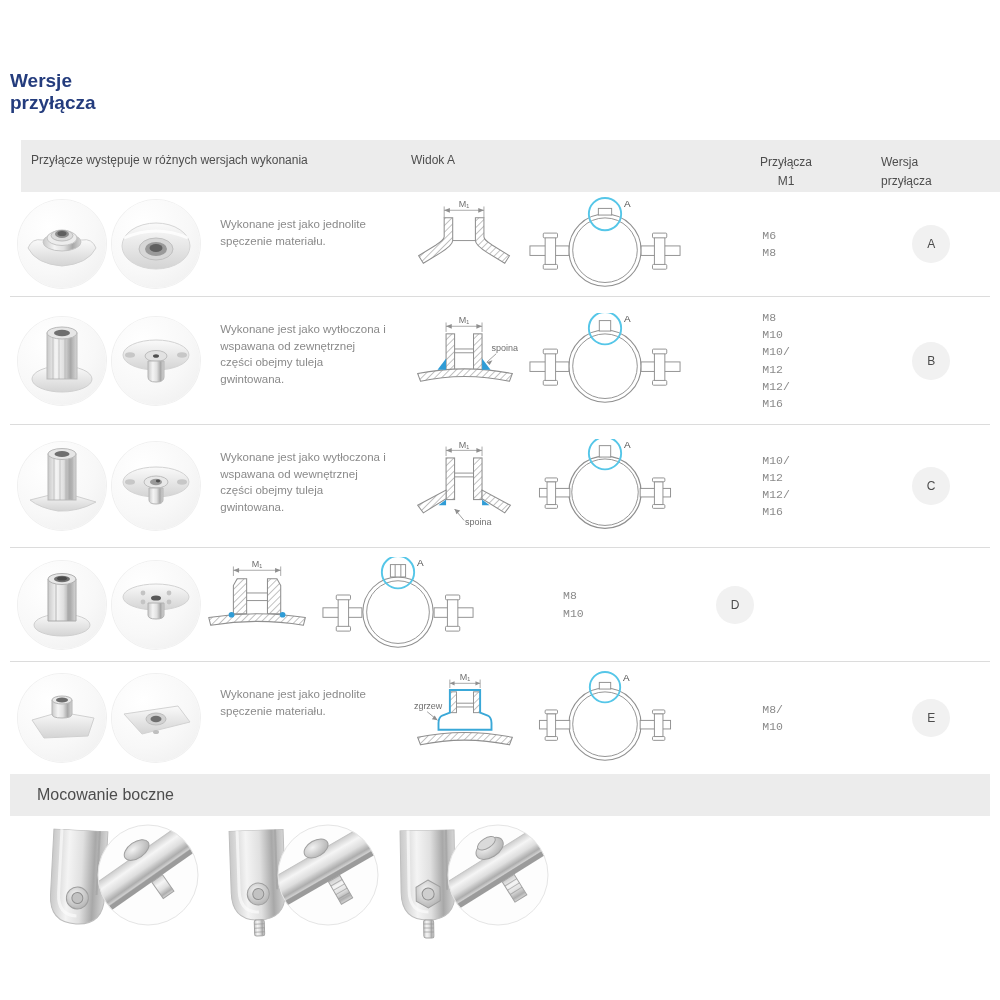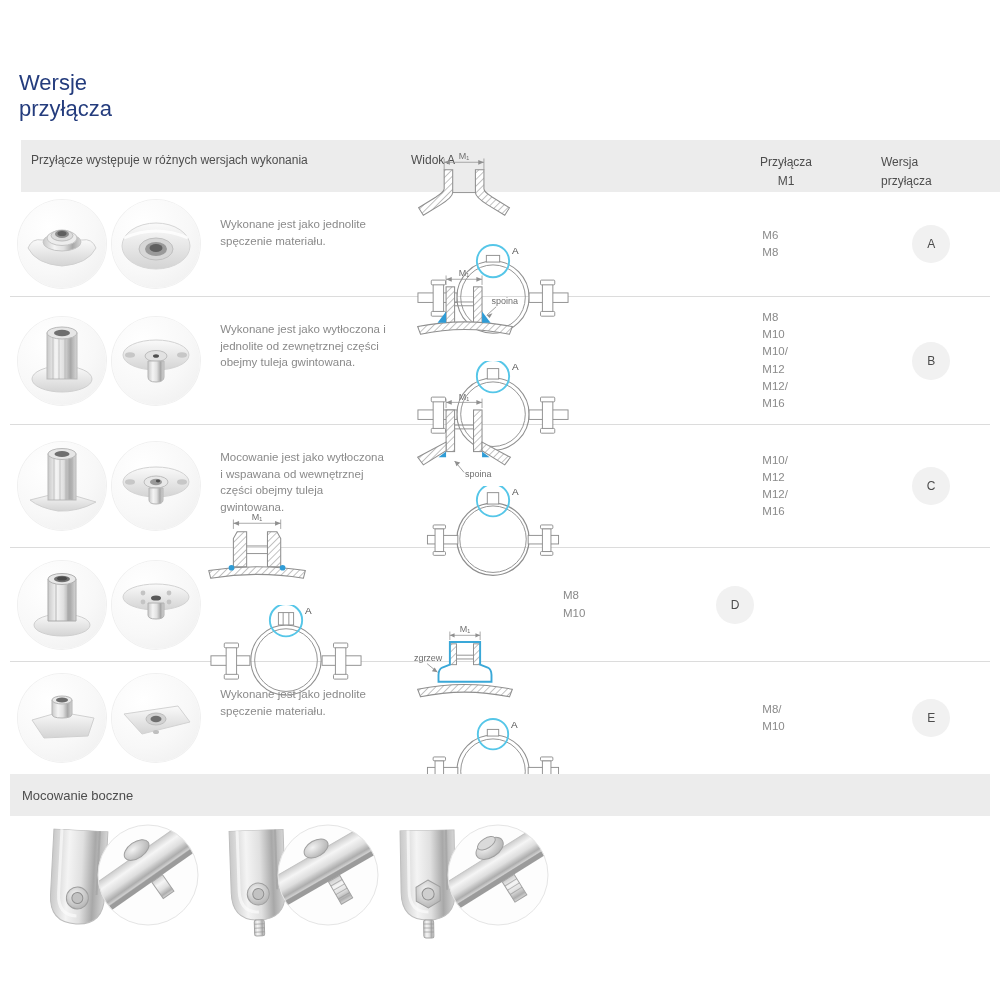"Wersje" .title { font-size: 22px -> 19px; font-weight: 400 -> 700; left: 19px -> 10px }
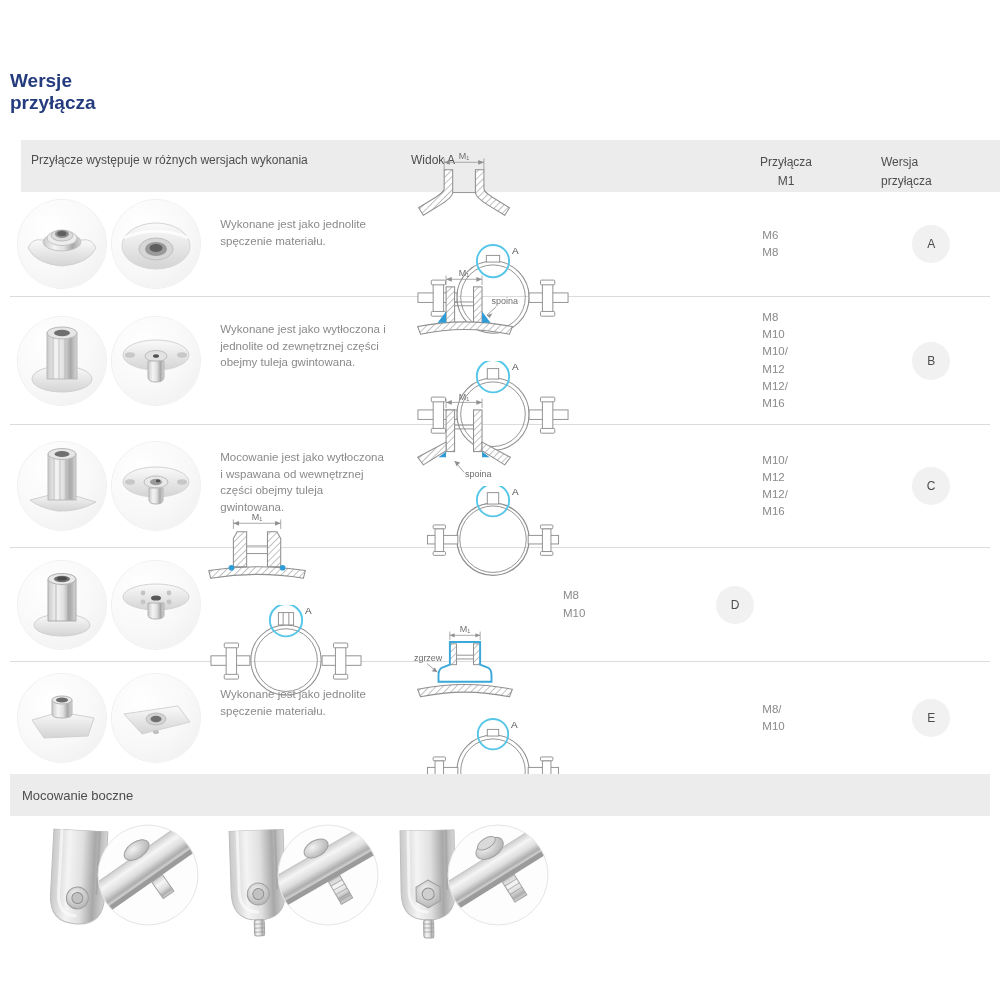"M₁" .cell-view { flex-direction: column -> none }
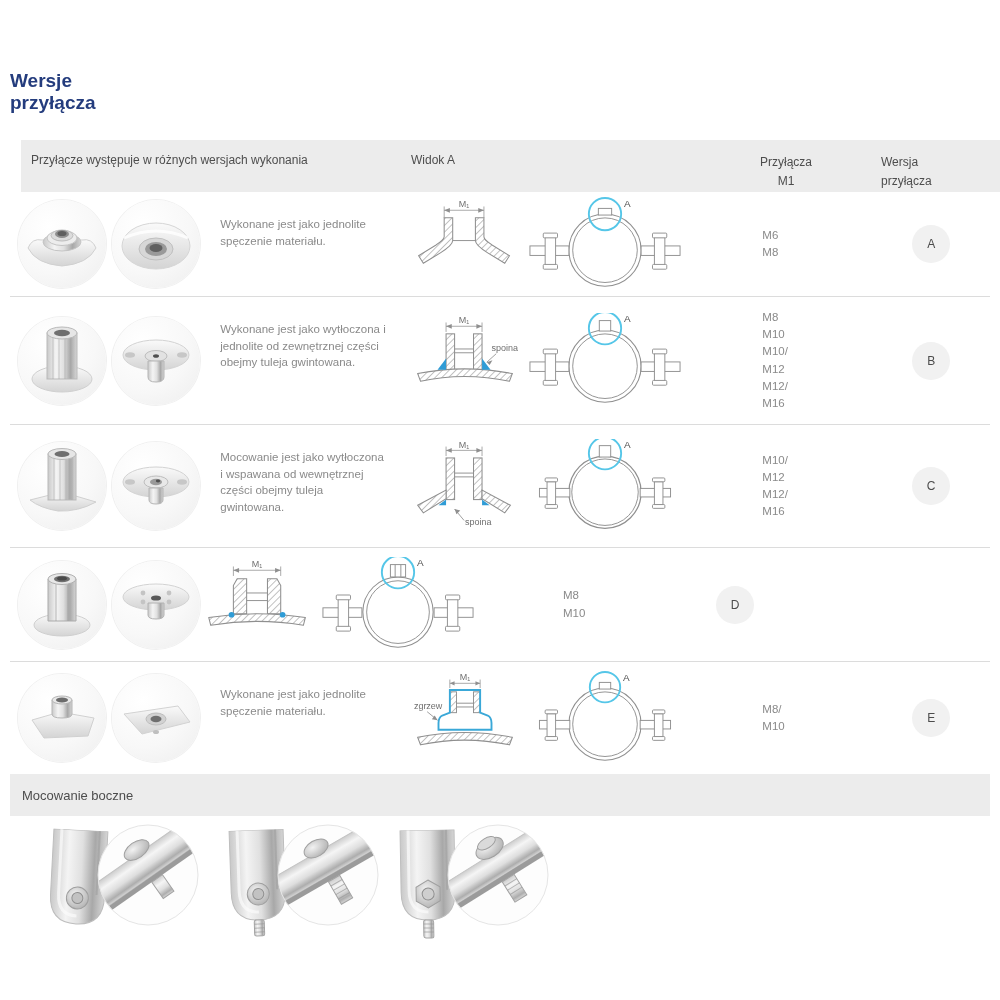"M6" .cell-threads { font-family: none -> Liberation Mono, monospace }
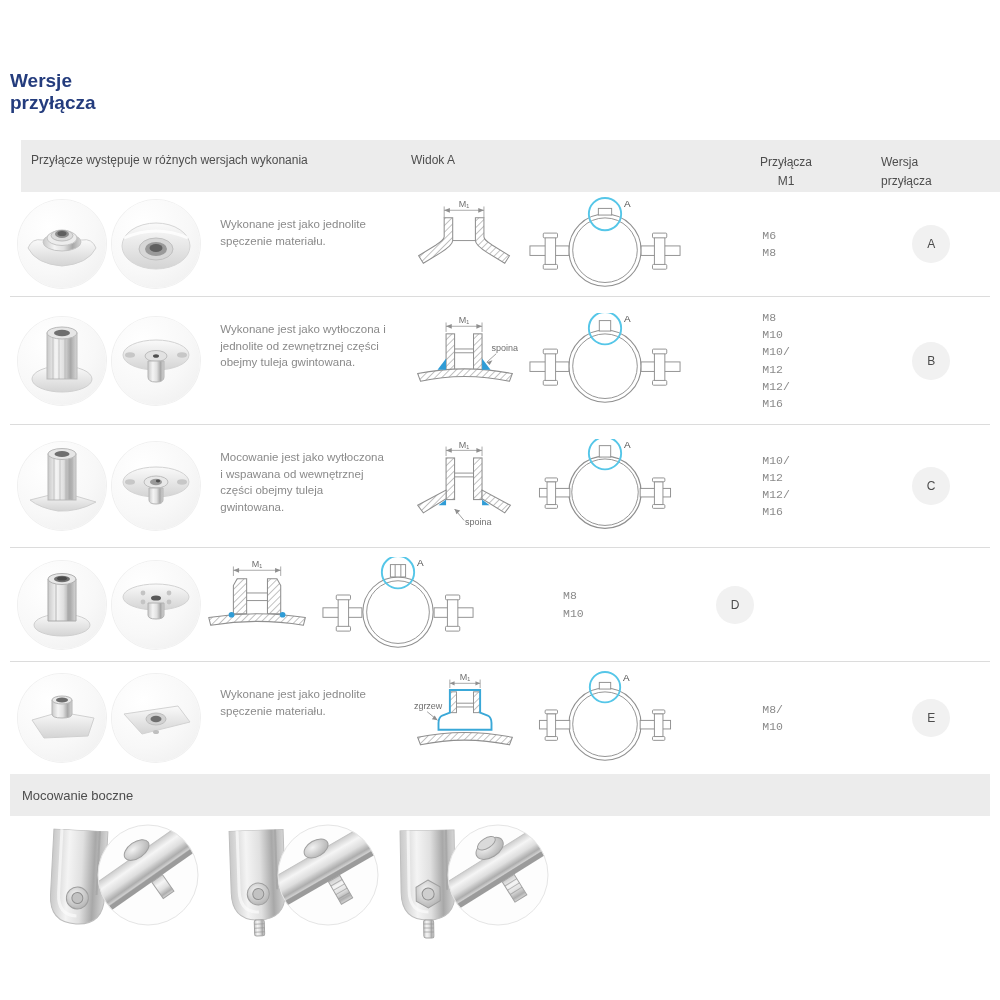"Wykonane jest jako wytłoczona i" div.cell-desc { text: jednolite -> wspawana }
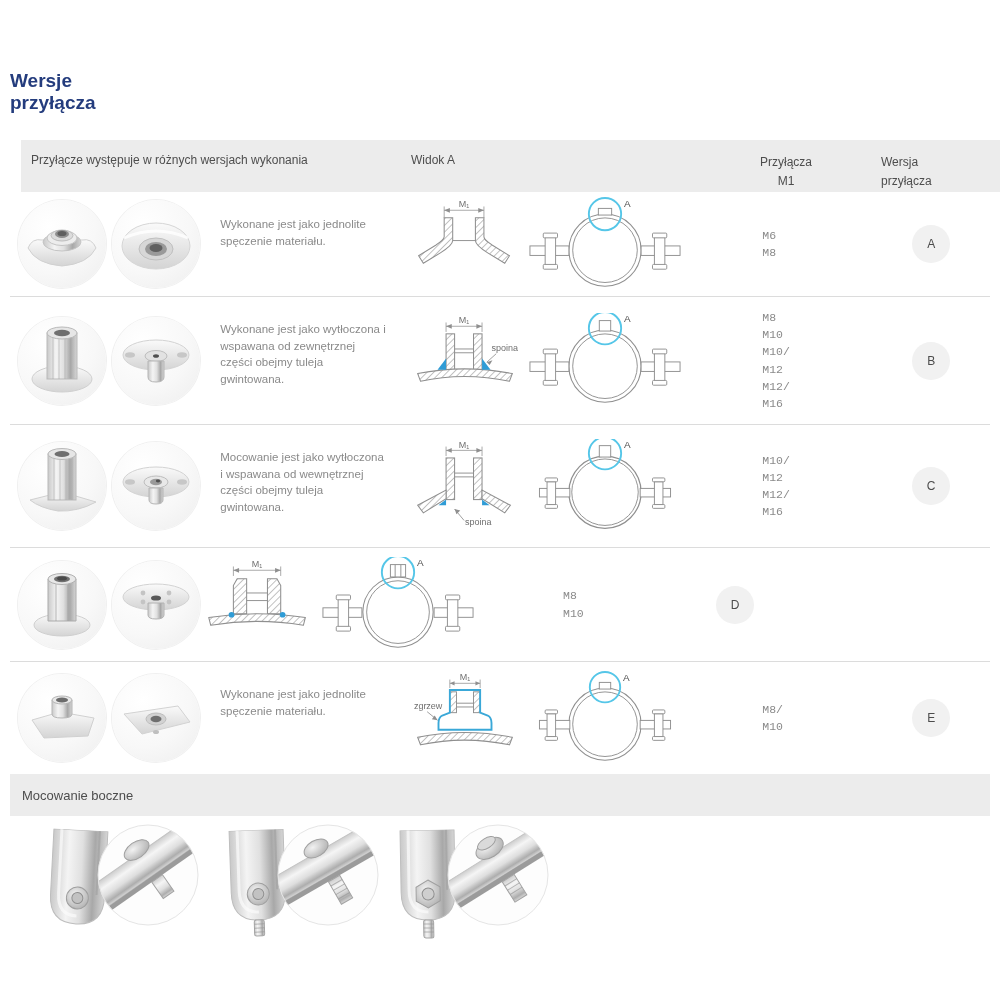"Mocowanie jest jako wytłoczona i" div.cell-desc { text: Mocowanie -> Wykonane }
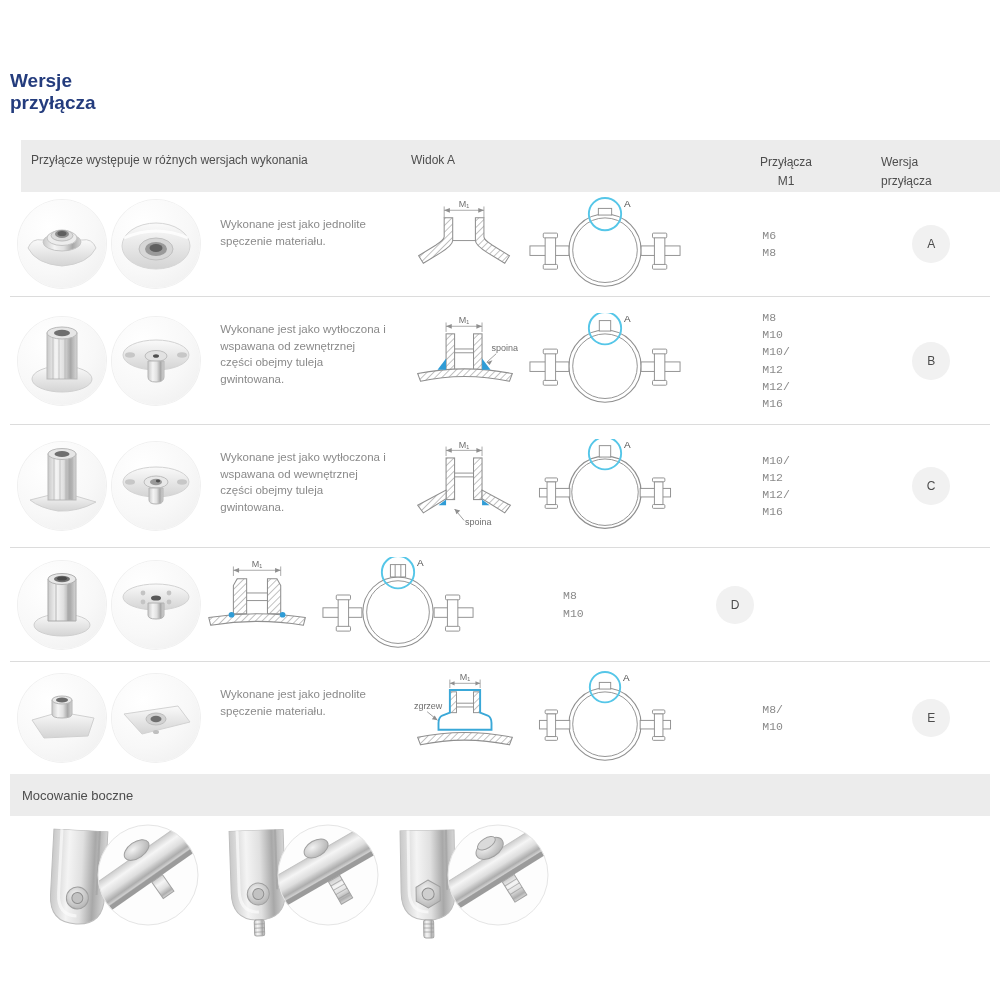"Mocowanie boczne" .secbar { font-size: 13px -> 16px; padding-left: 12px -> 27px }
